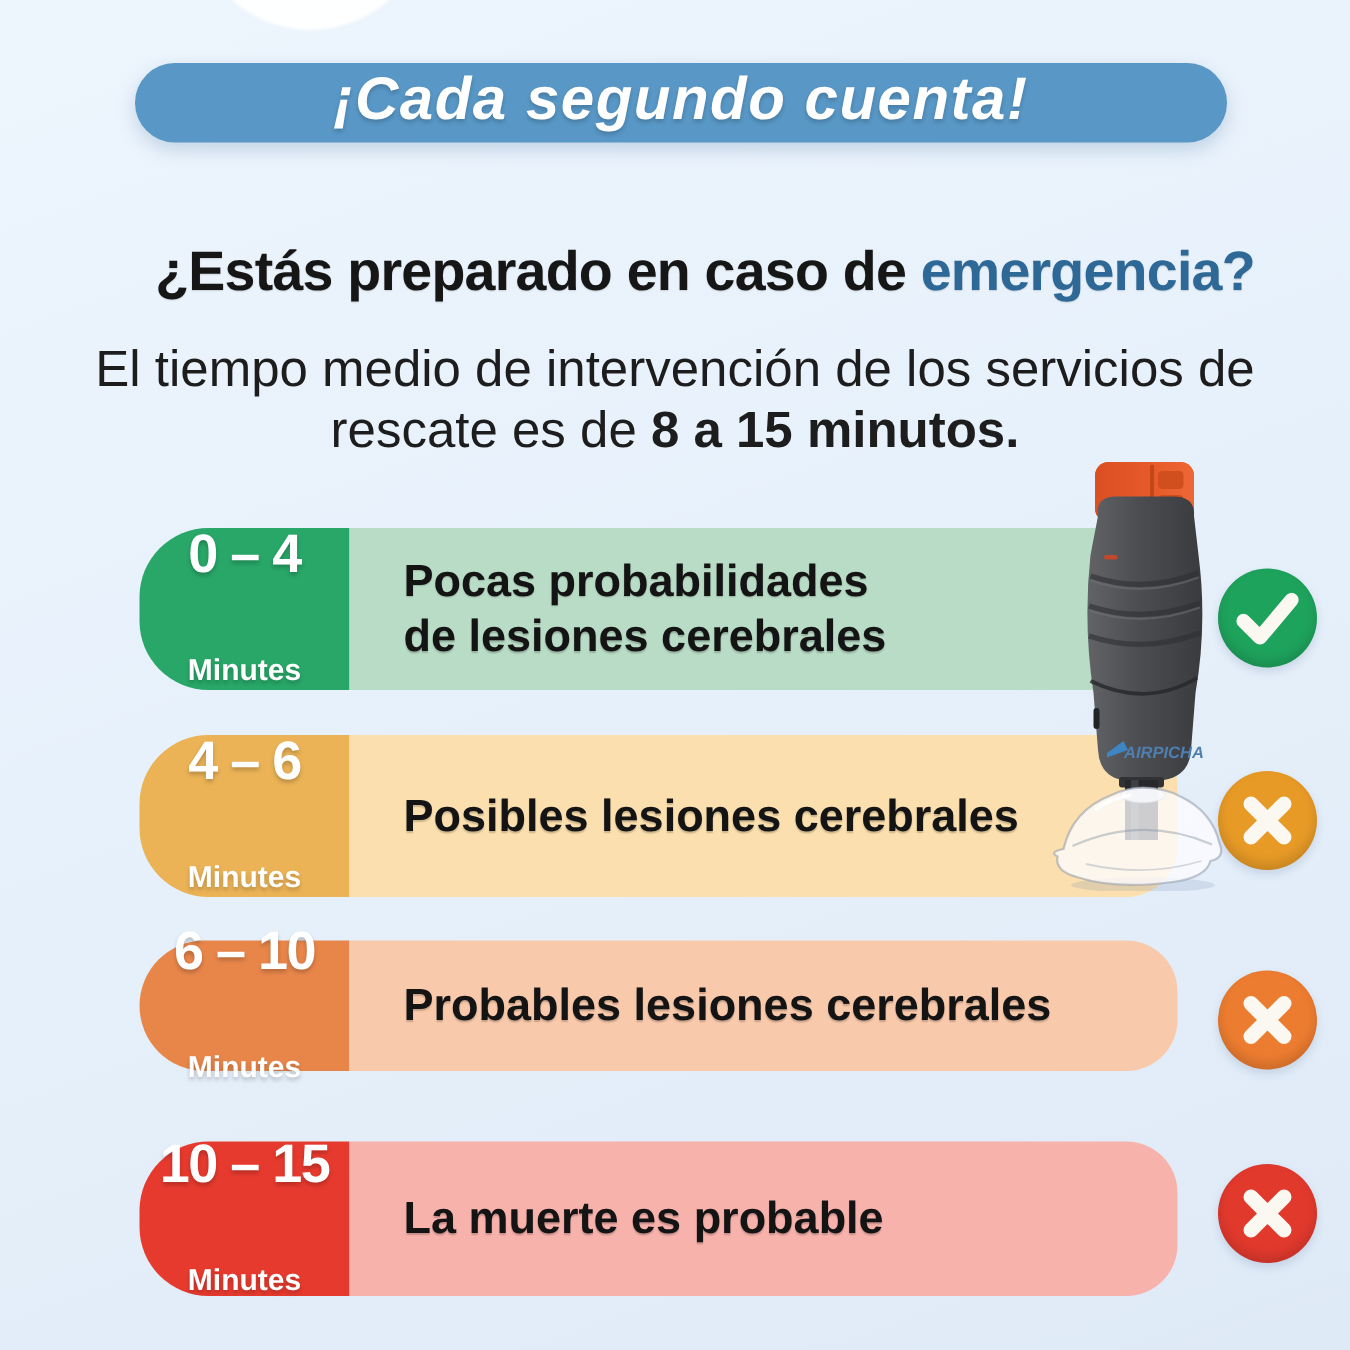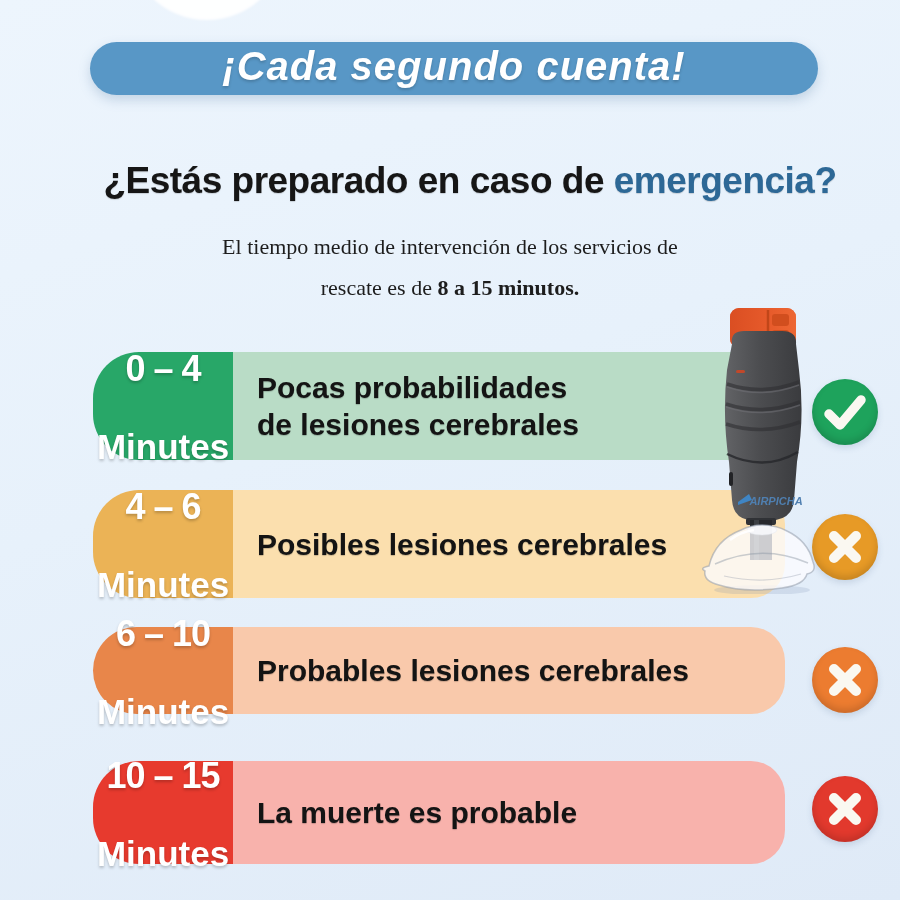"El tiempo medio de intervención" .intro { font-family: Liberation Serif, serif -> none; font-size: 22px -> 34px }
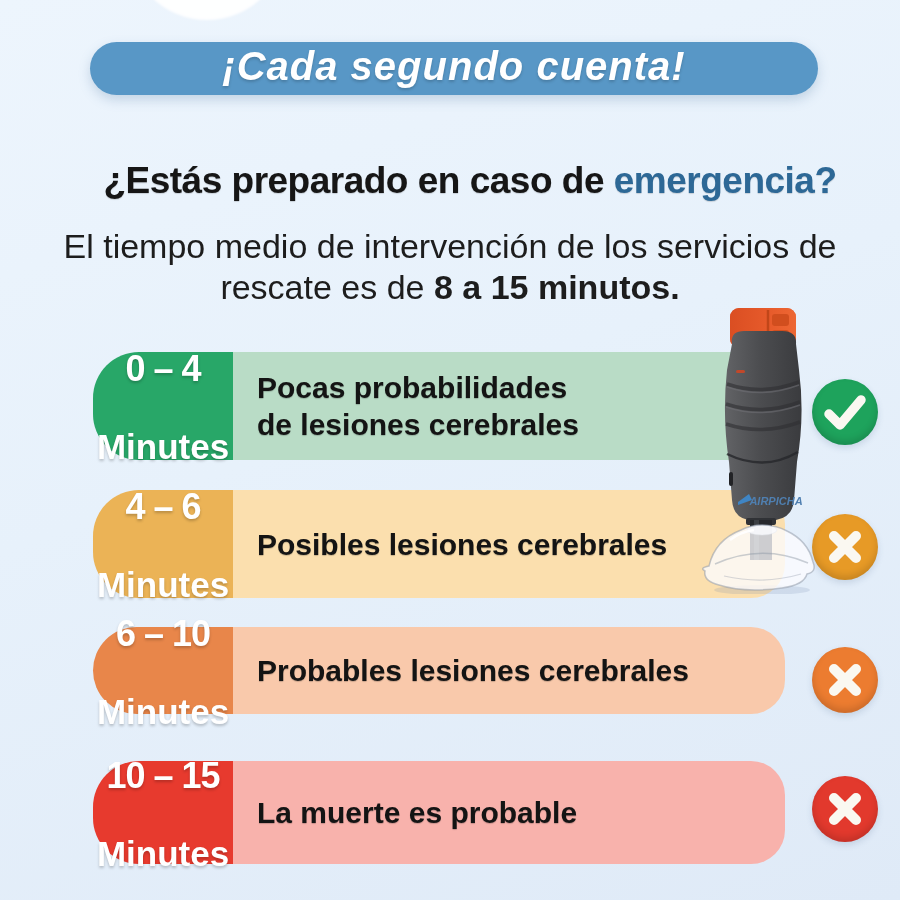"Pocas probabilidades" .row-body { padding-left: 24px -> 36px }
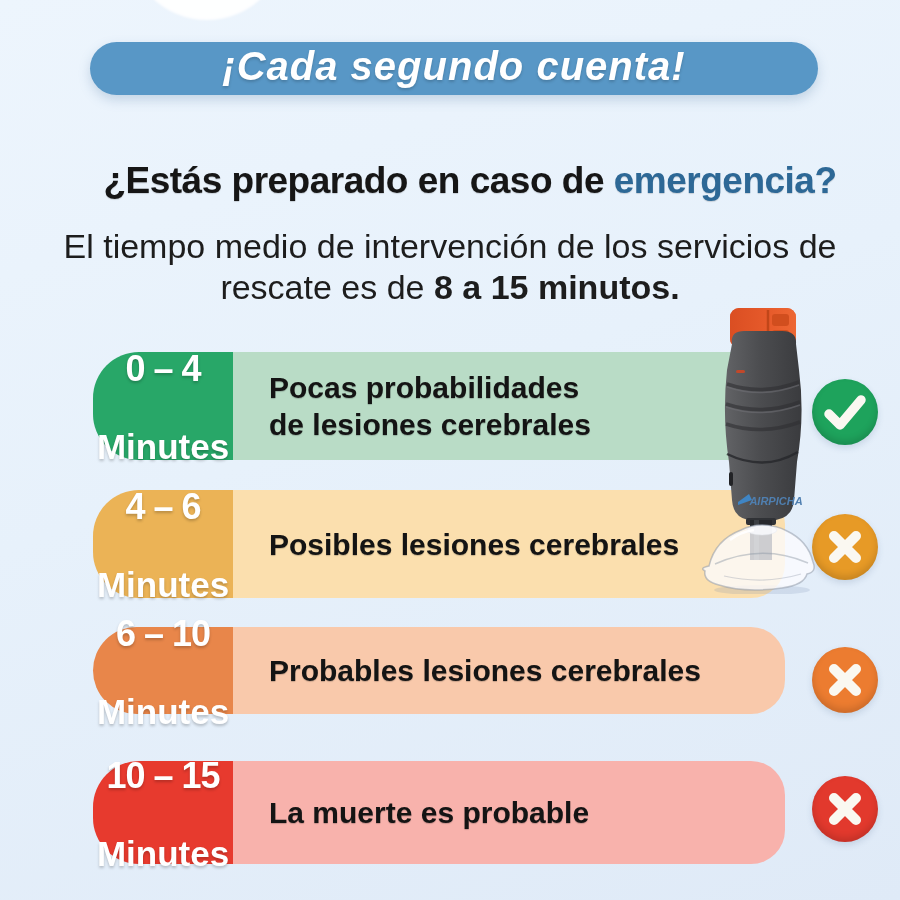"Minutes" .time-unit { font-size: 35px -> 20px }
